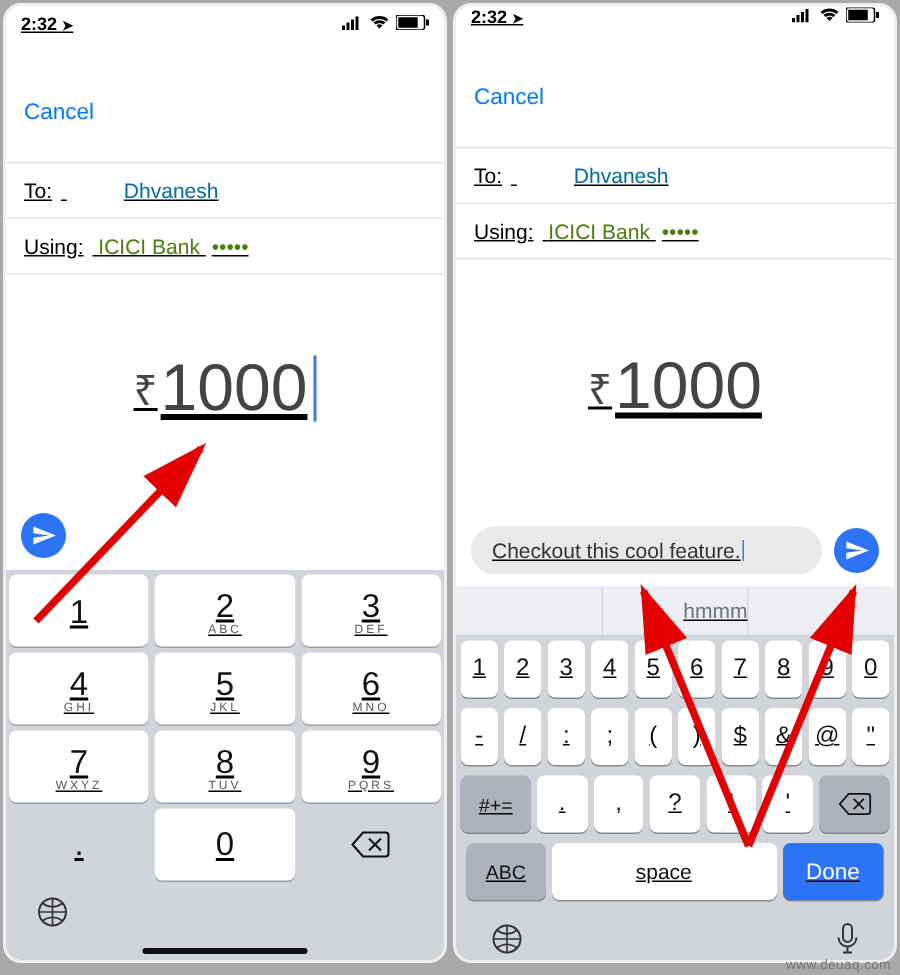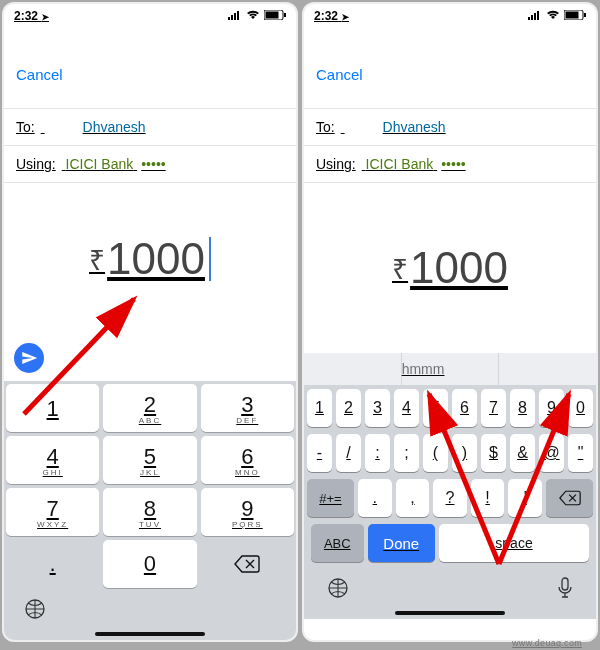"Checkout this cool feature." div.note-row { html: none -> <div> <div><span>Checkout this cool feature.</span><span></span></div> <button> <svg> <path></path> </svg> </button> </div> }
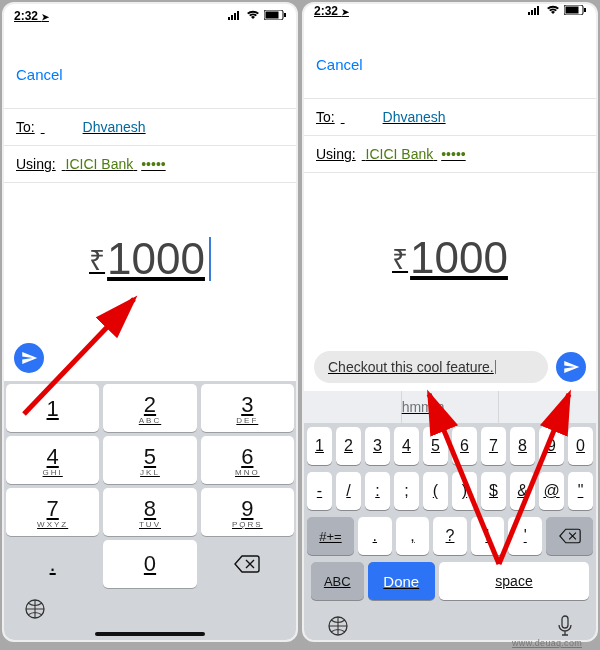"hmmm" .suggest .sitem { text-align: left -> right }
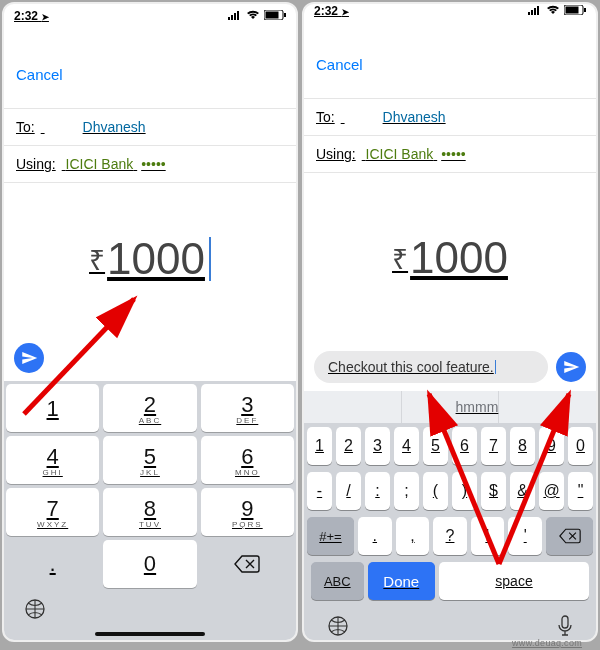"Done" div.k { order: before "space" -> after "space" }
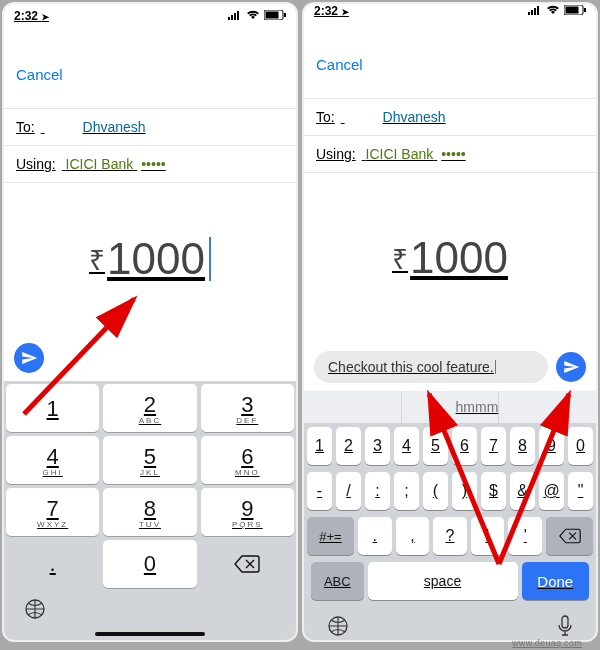"www.deuaq.com" .watermark { right: 18px -> 6px; text-decoration: underline -> none }
